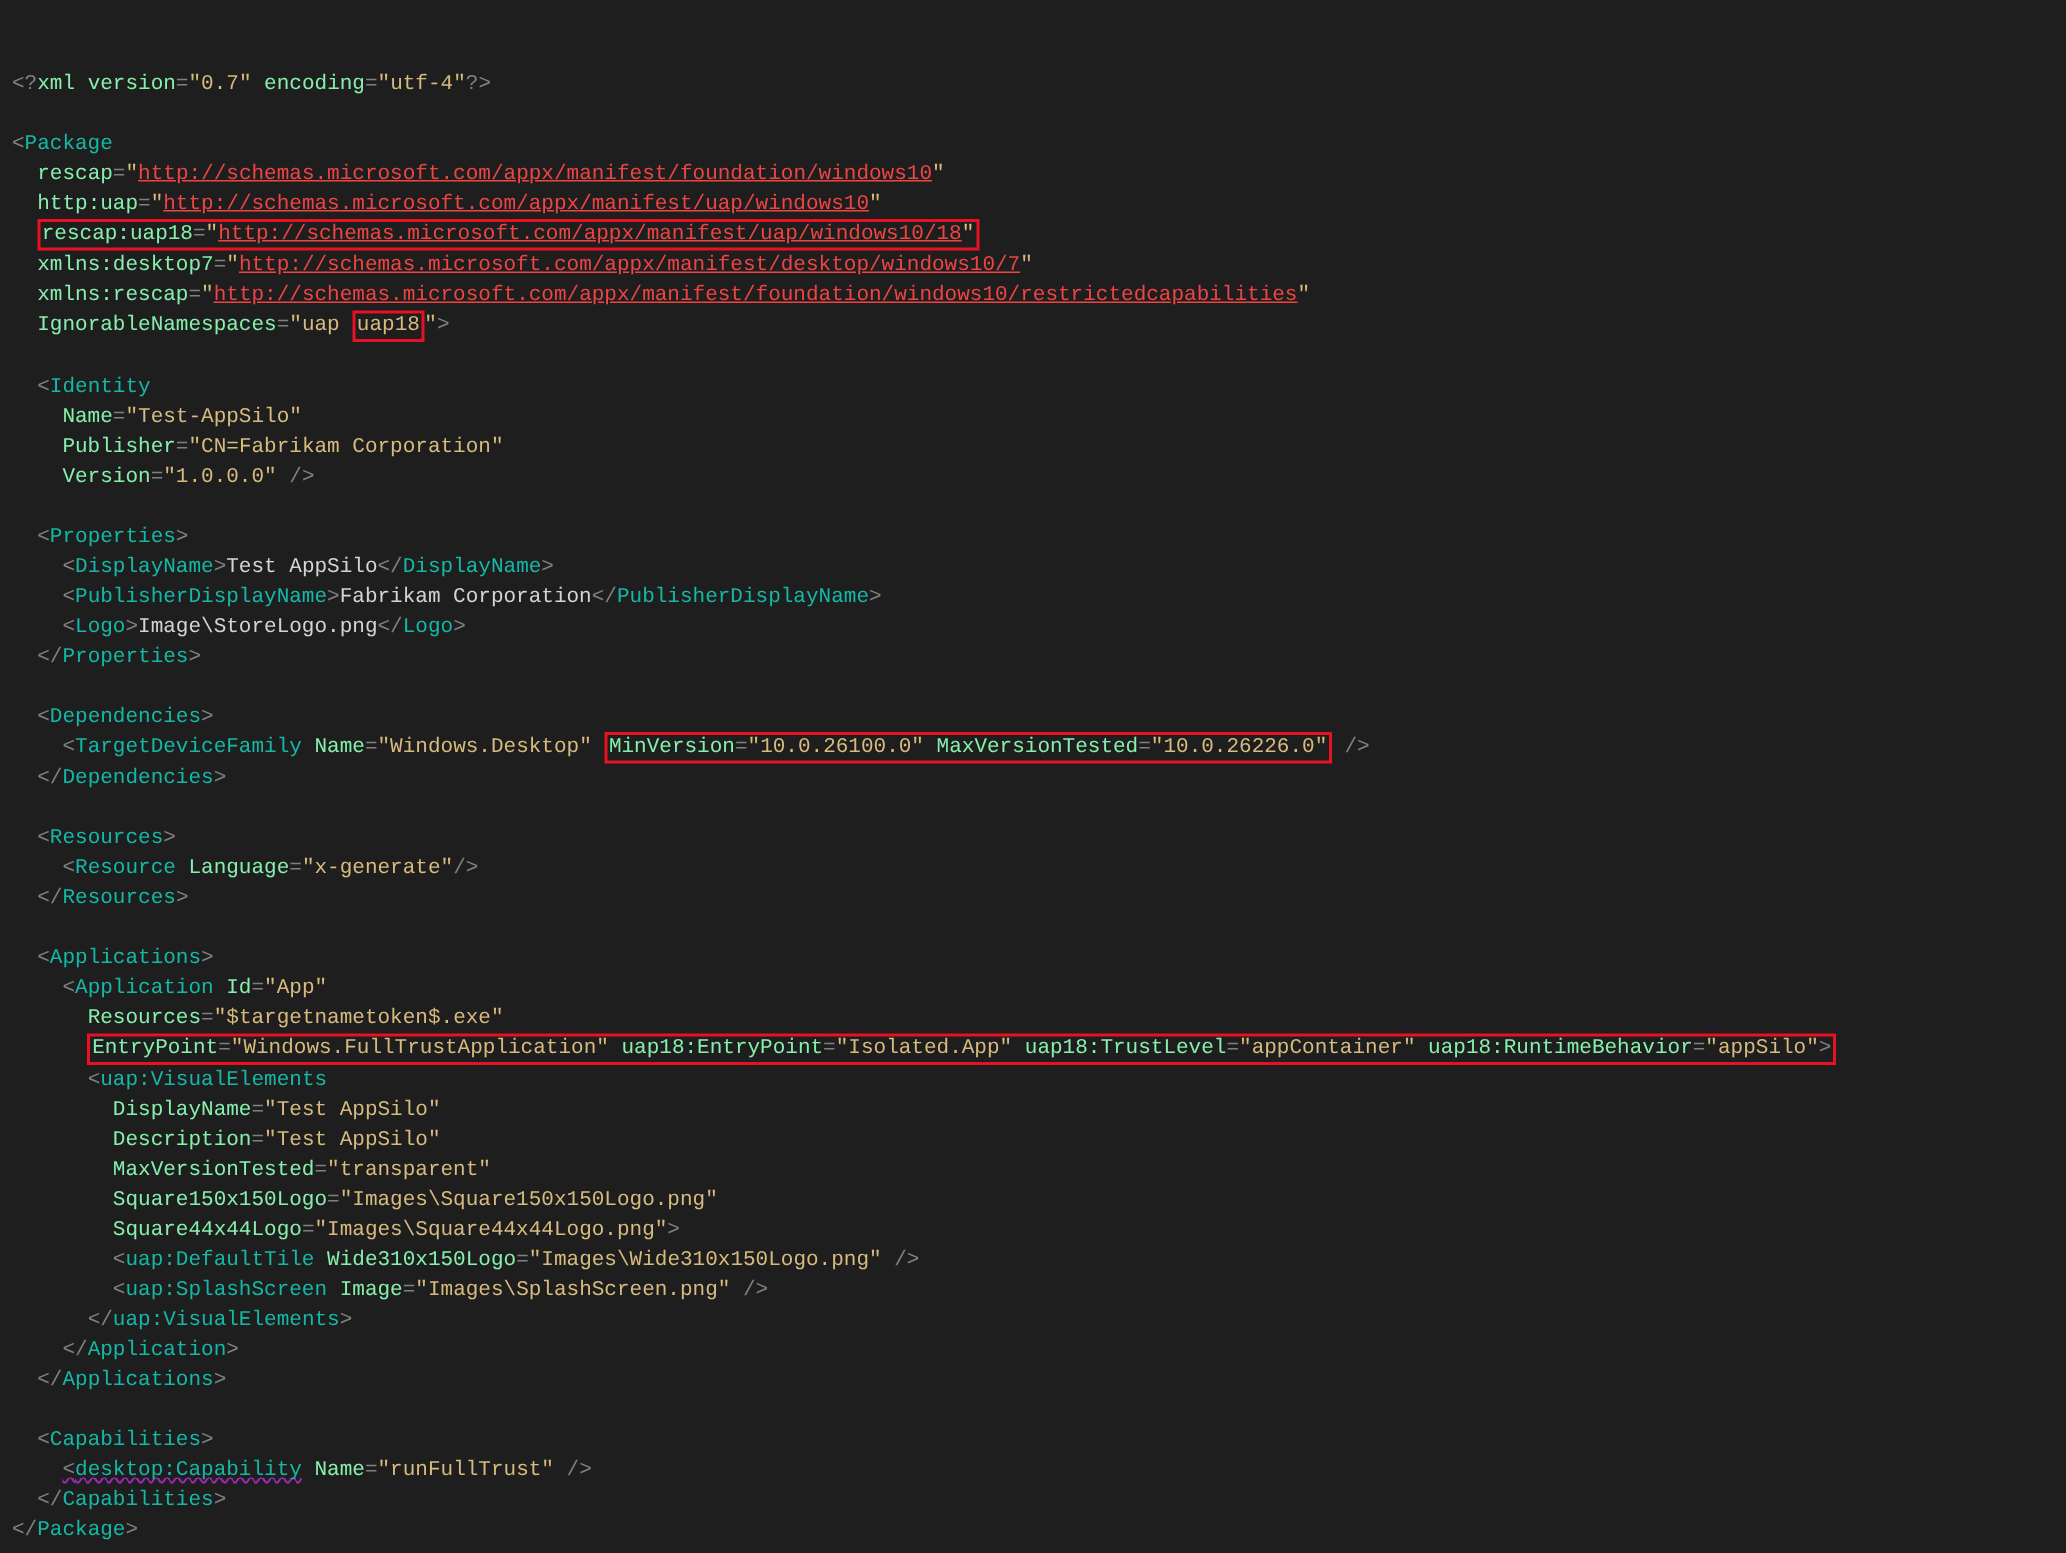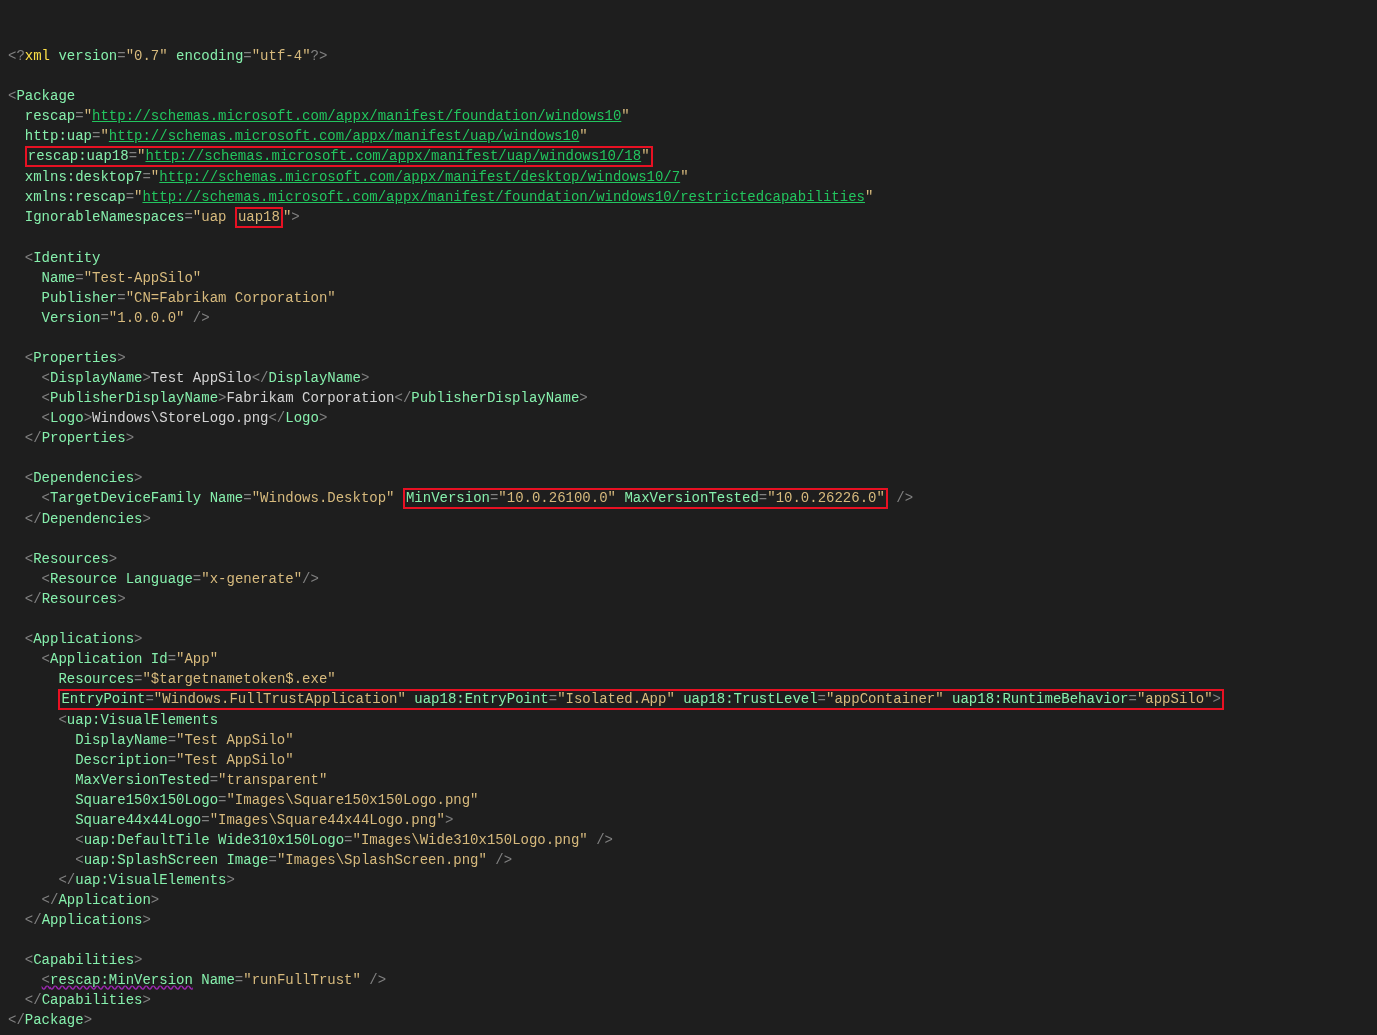"xml" .pi { color: #fde047 -> #86efac }
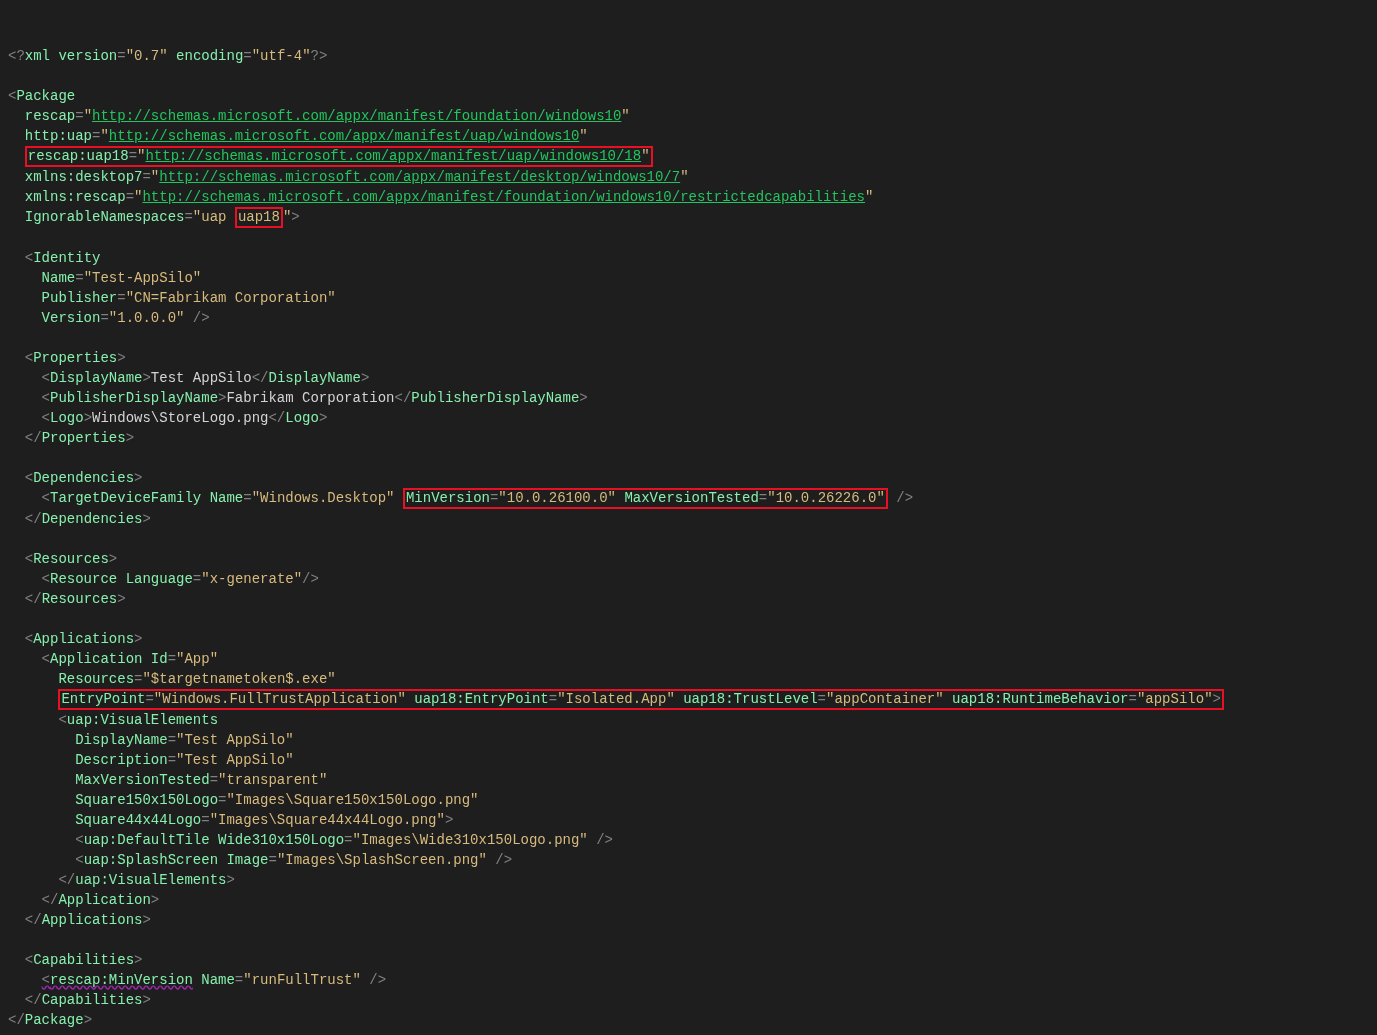"Package" .tag { color: #86efac -> #14b8a6 }
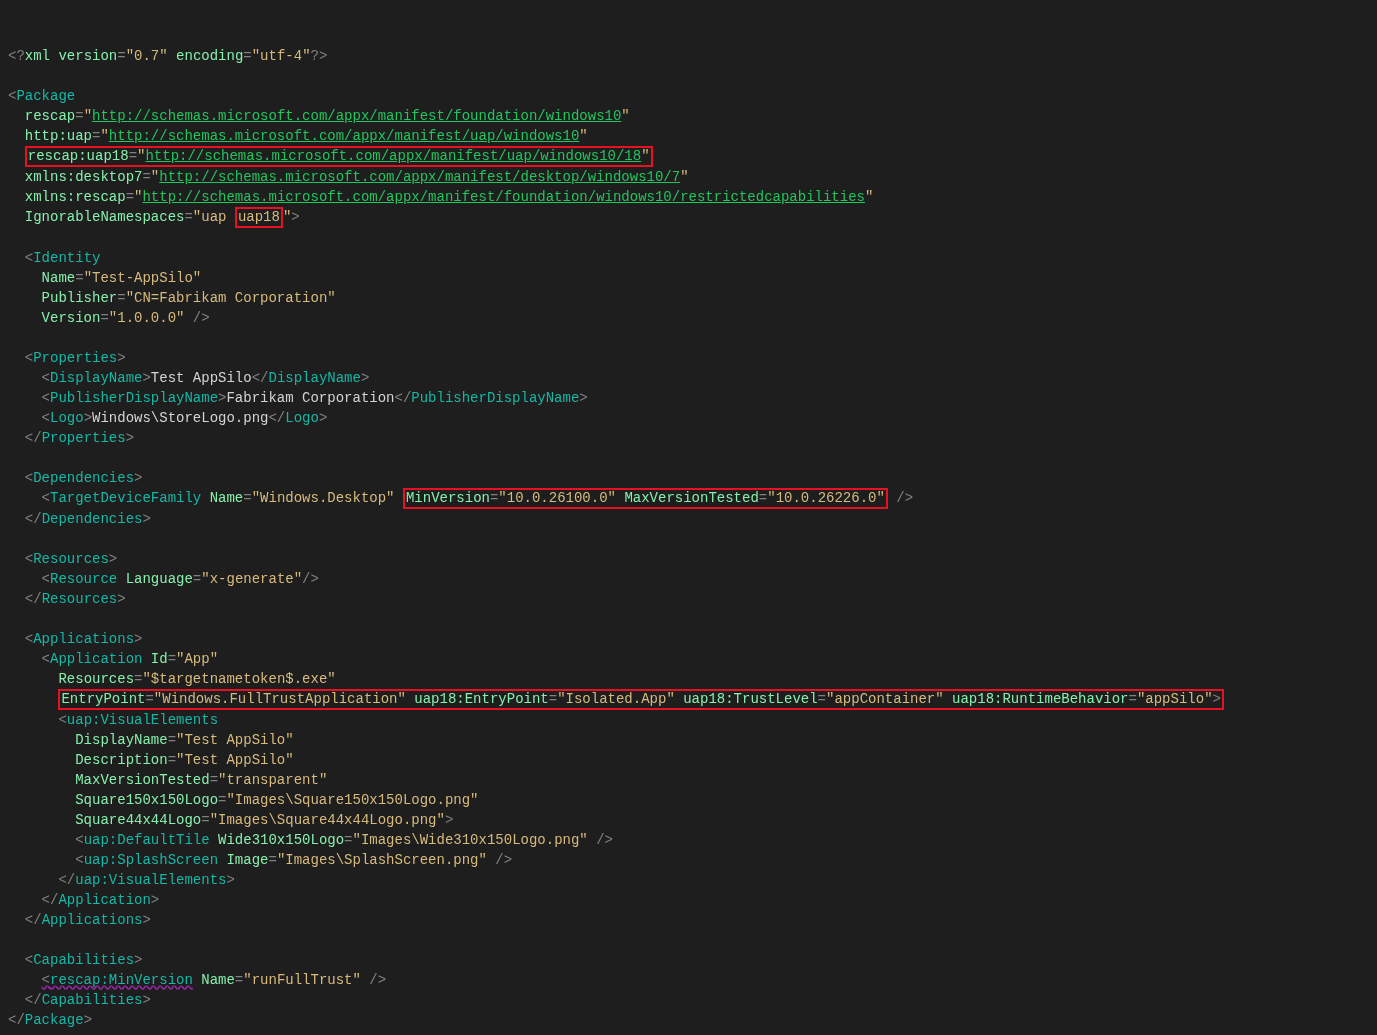"http://schemas.microsoft.com/appx/manife" .link { color: #22c55e -> #ef4444 }
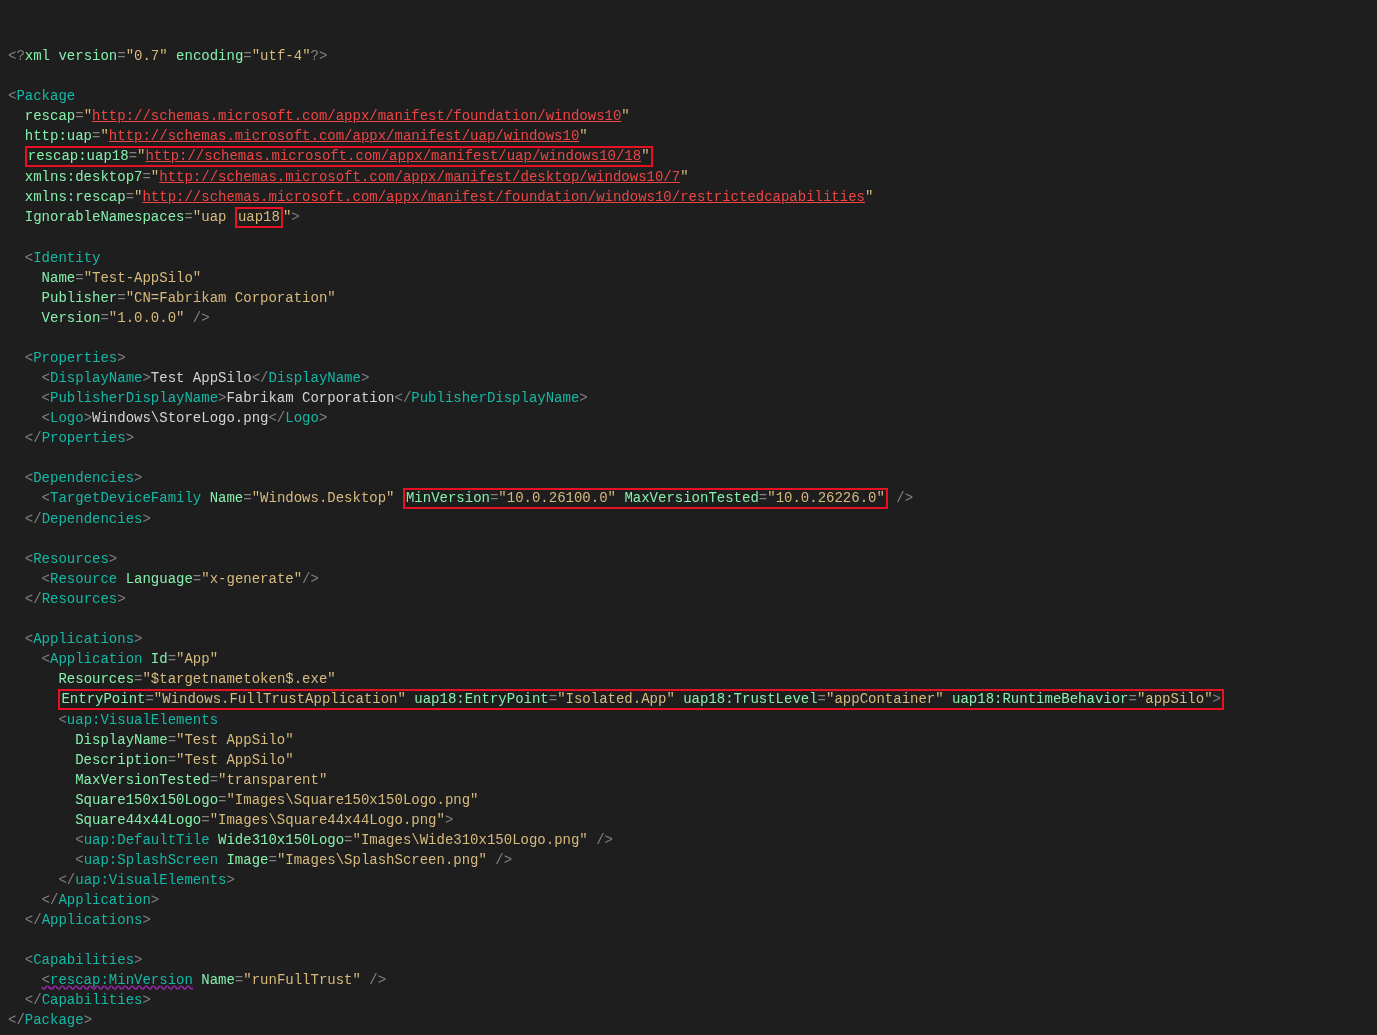"Windows\StoreLogo.png" span.txt { text: Windows -> Image }
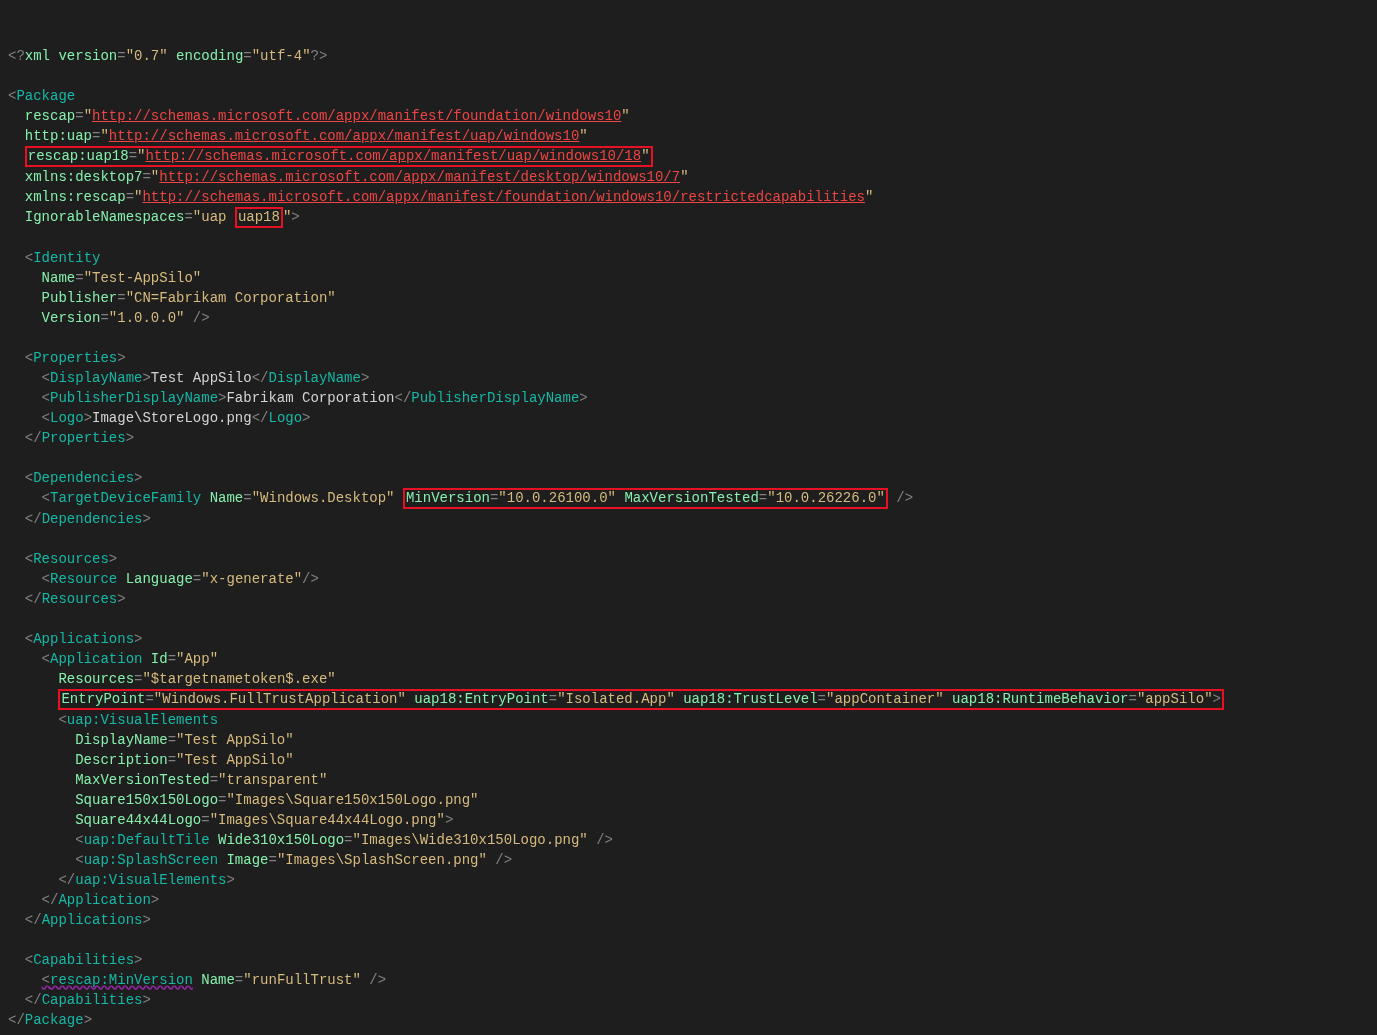"rescap:MinVersion" span.tag { text: rescap:MinVersion -> desktop:Capability }
